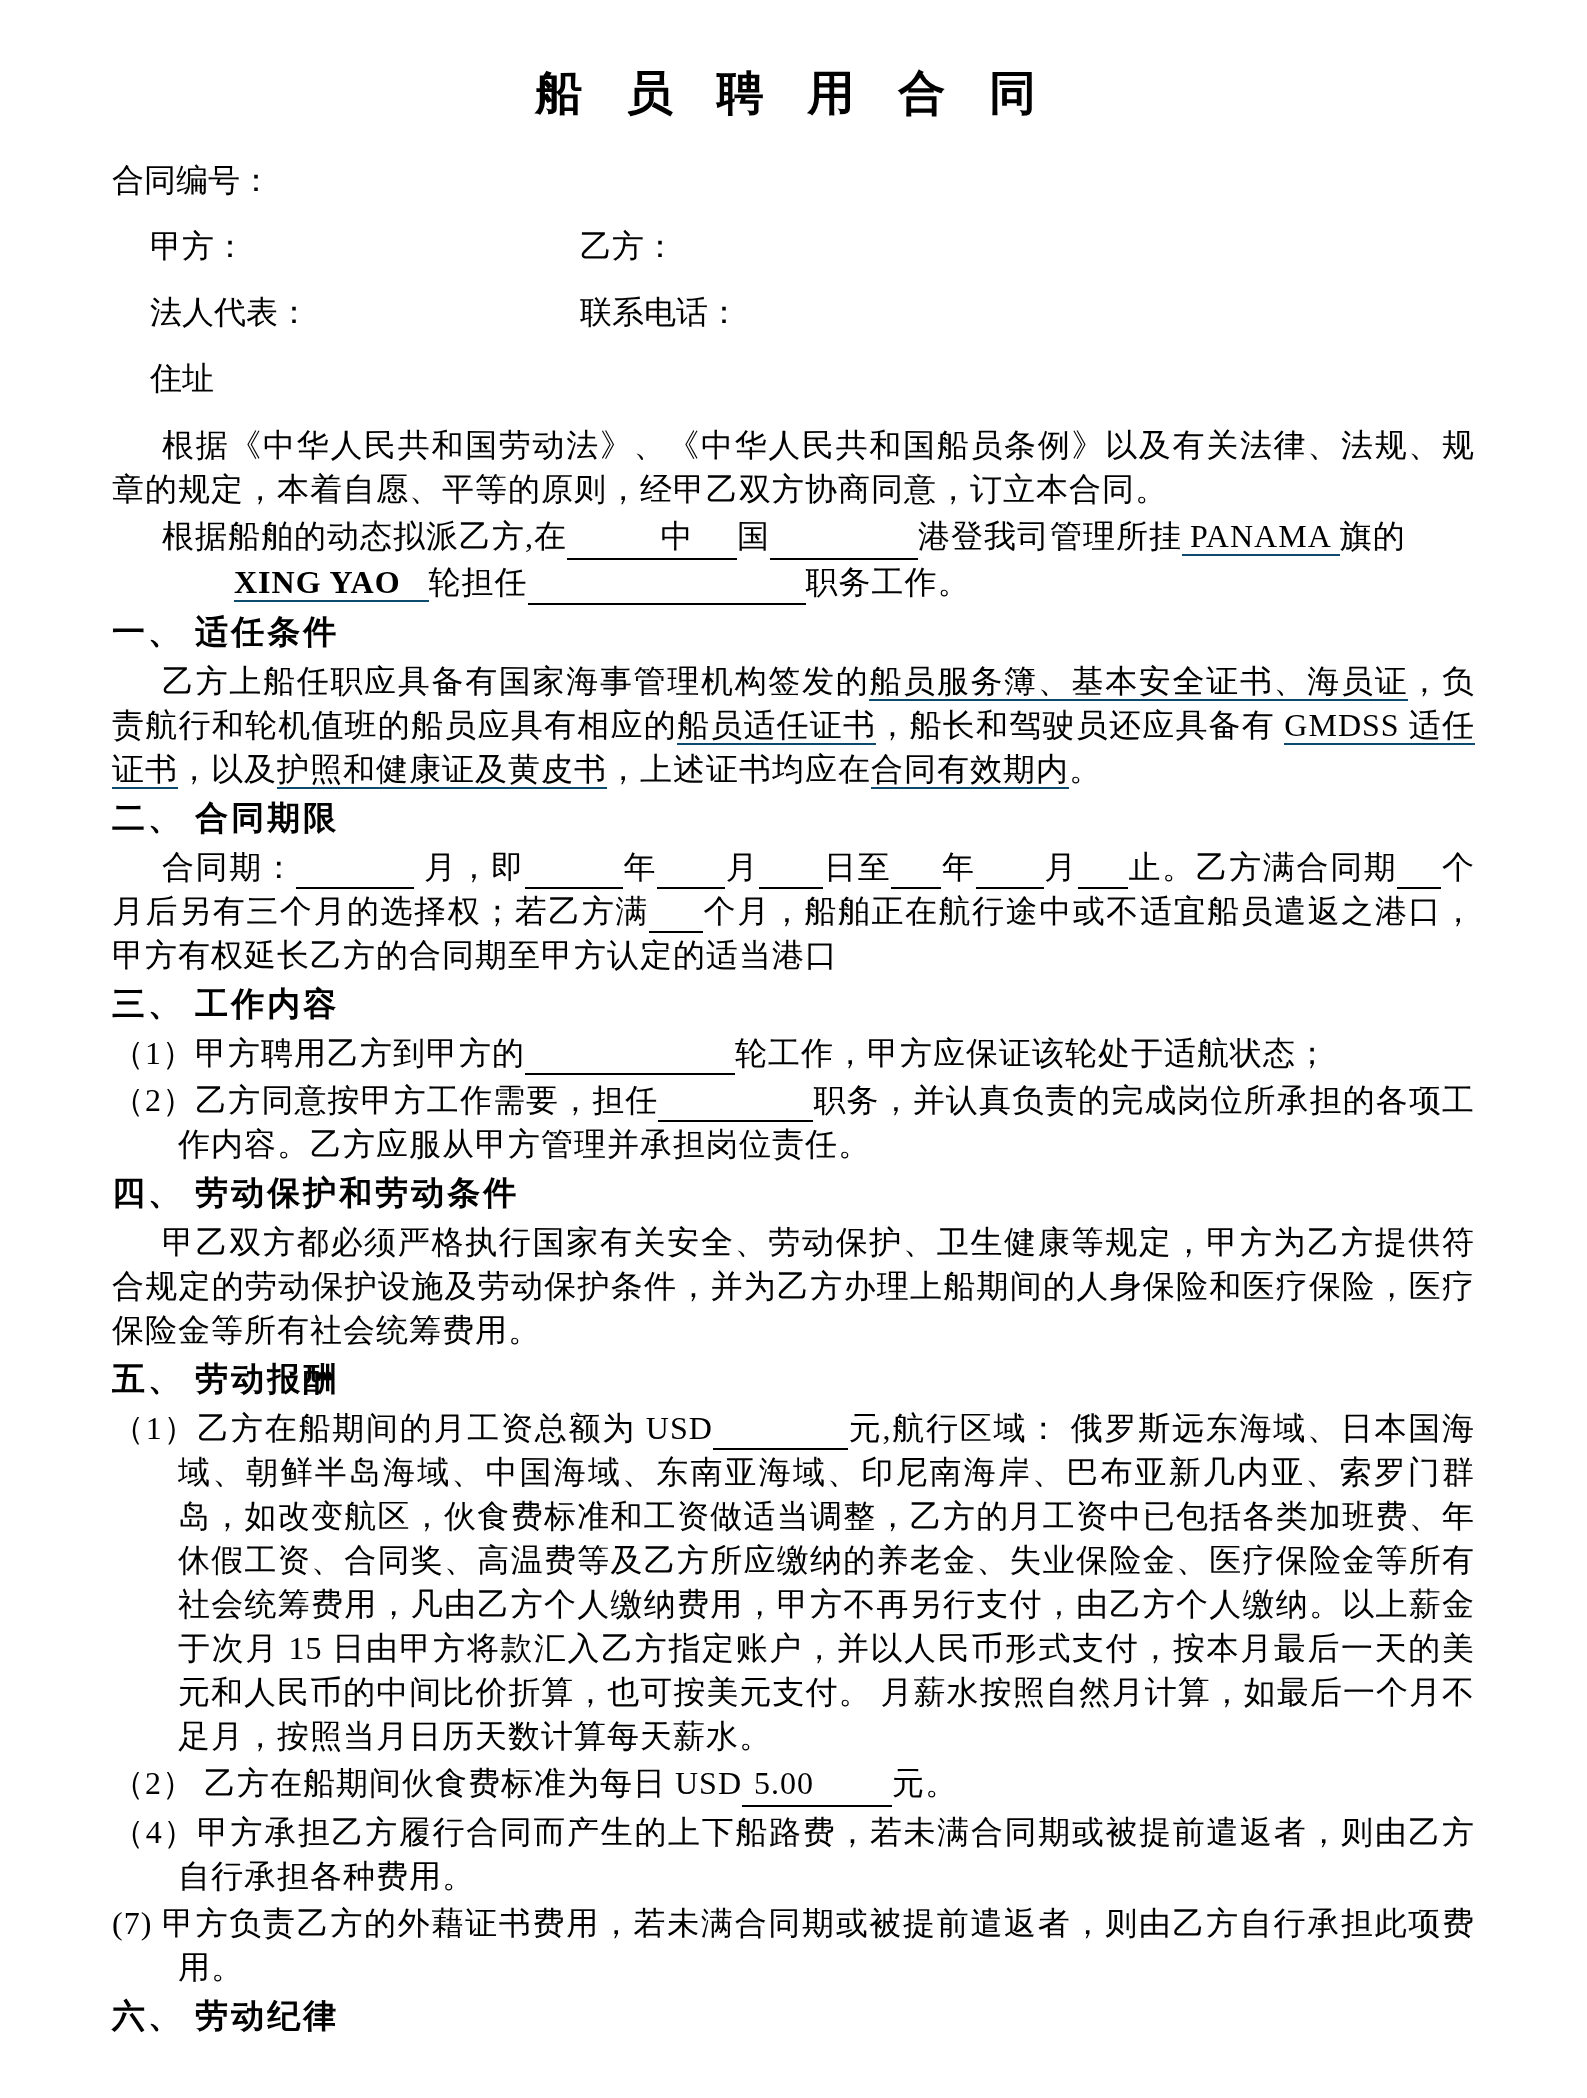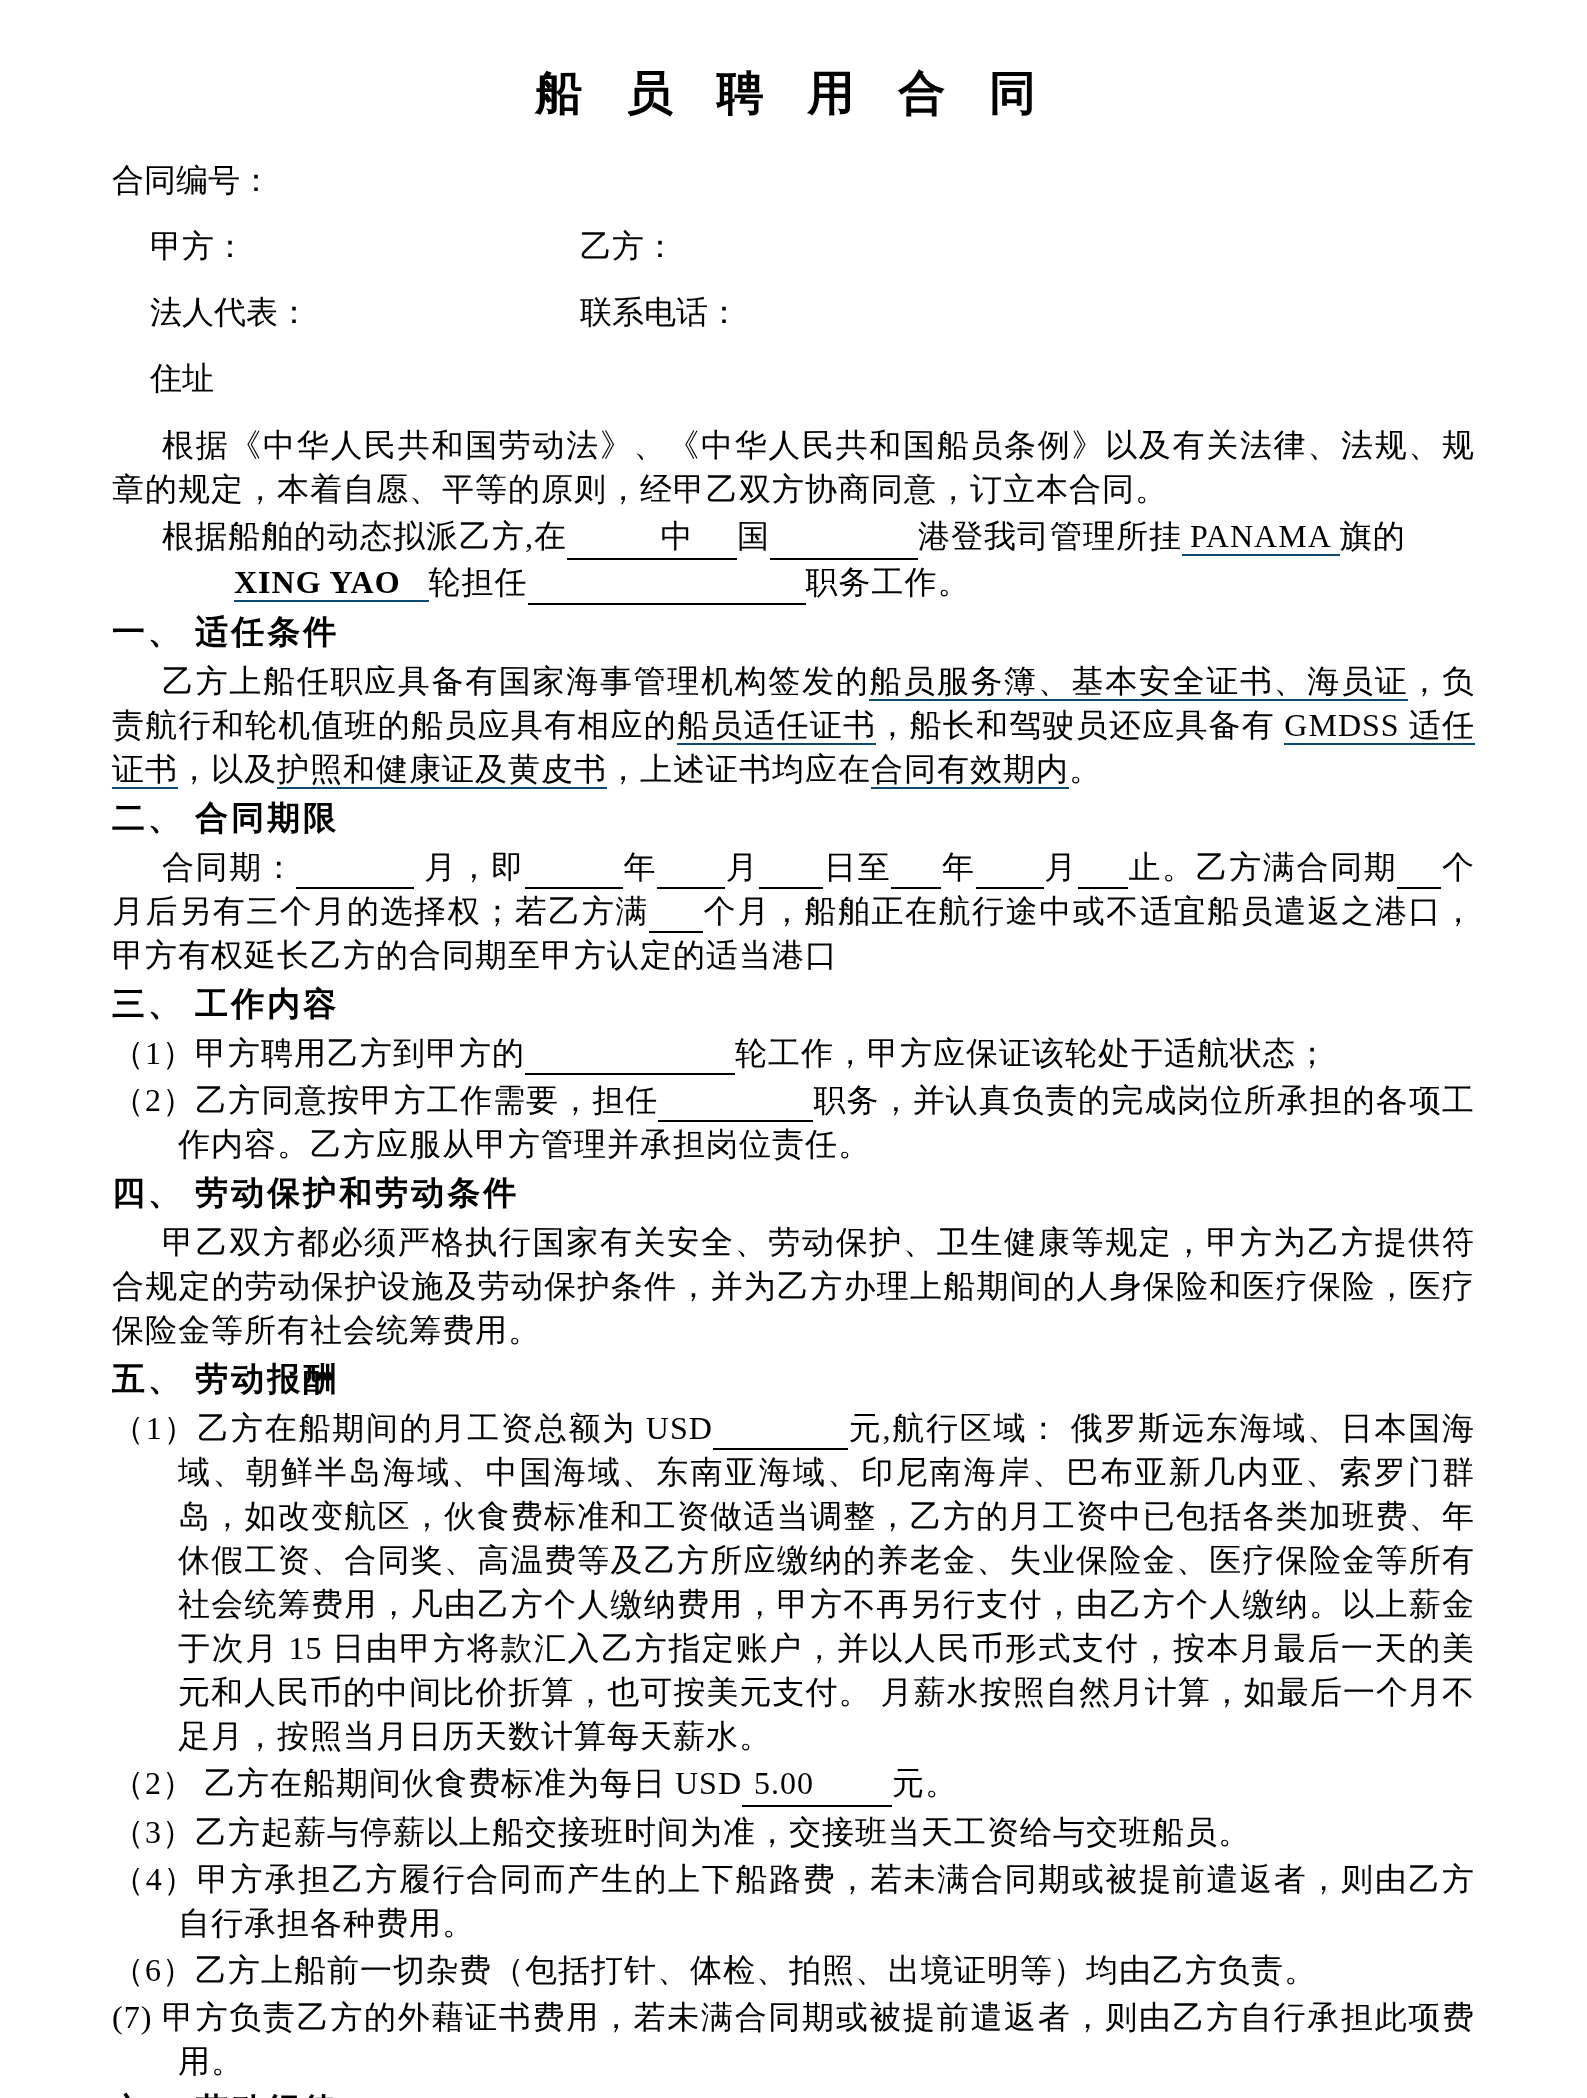"（3）乙方起薪与停薪以上船交接班时间为准，交接班当天工资给与交班船员。" p.para { html: <p>（3）乙方起薪与停薪以上船交接班时间为准，交接班当天工资给与交班船员。</p> -> none }
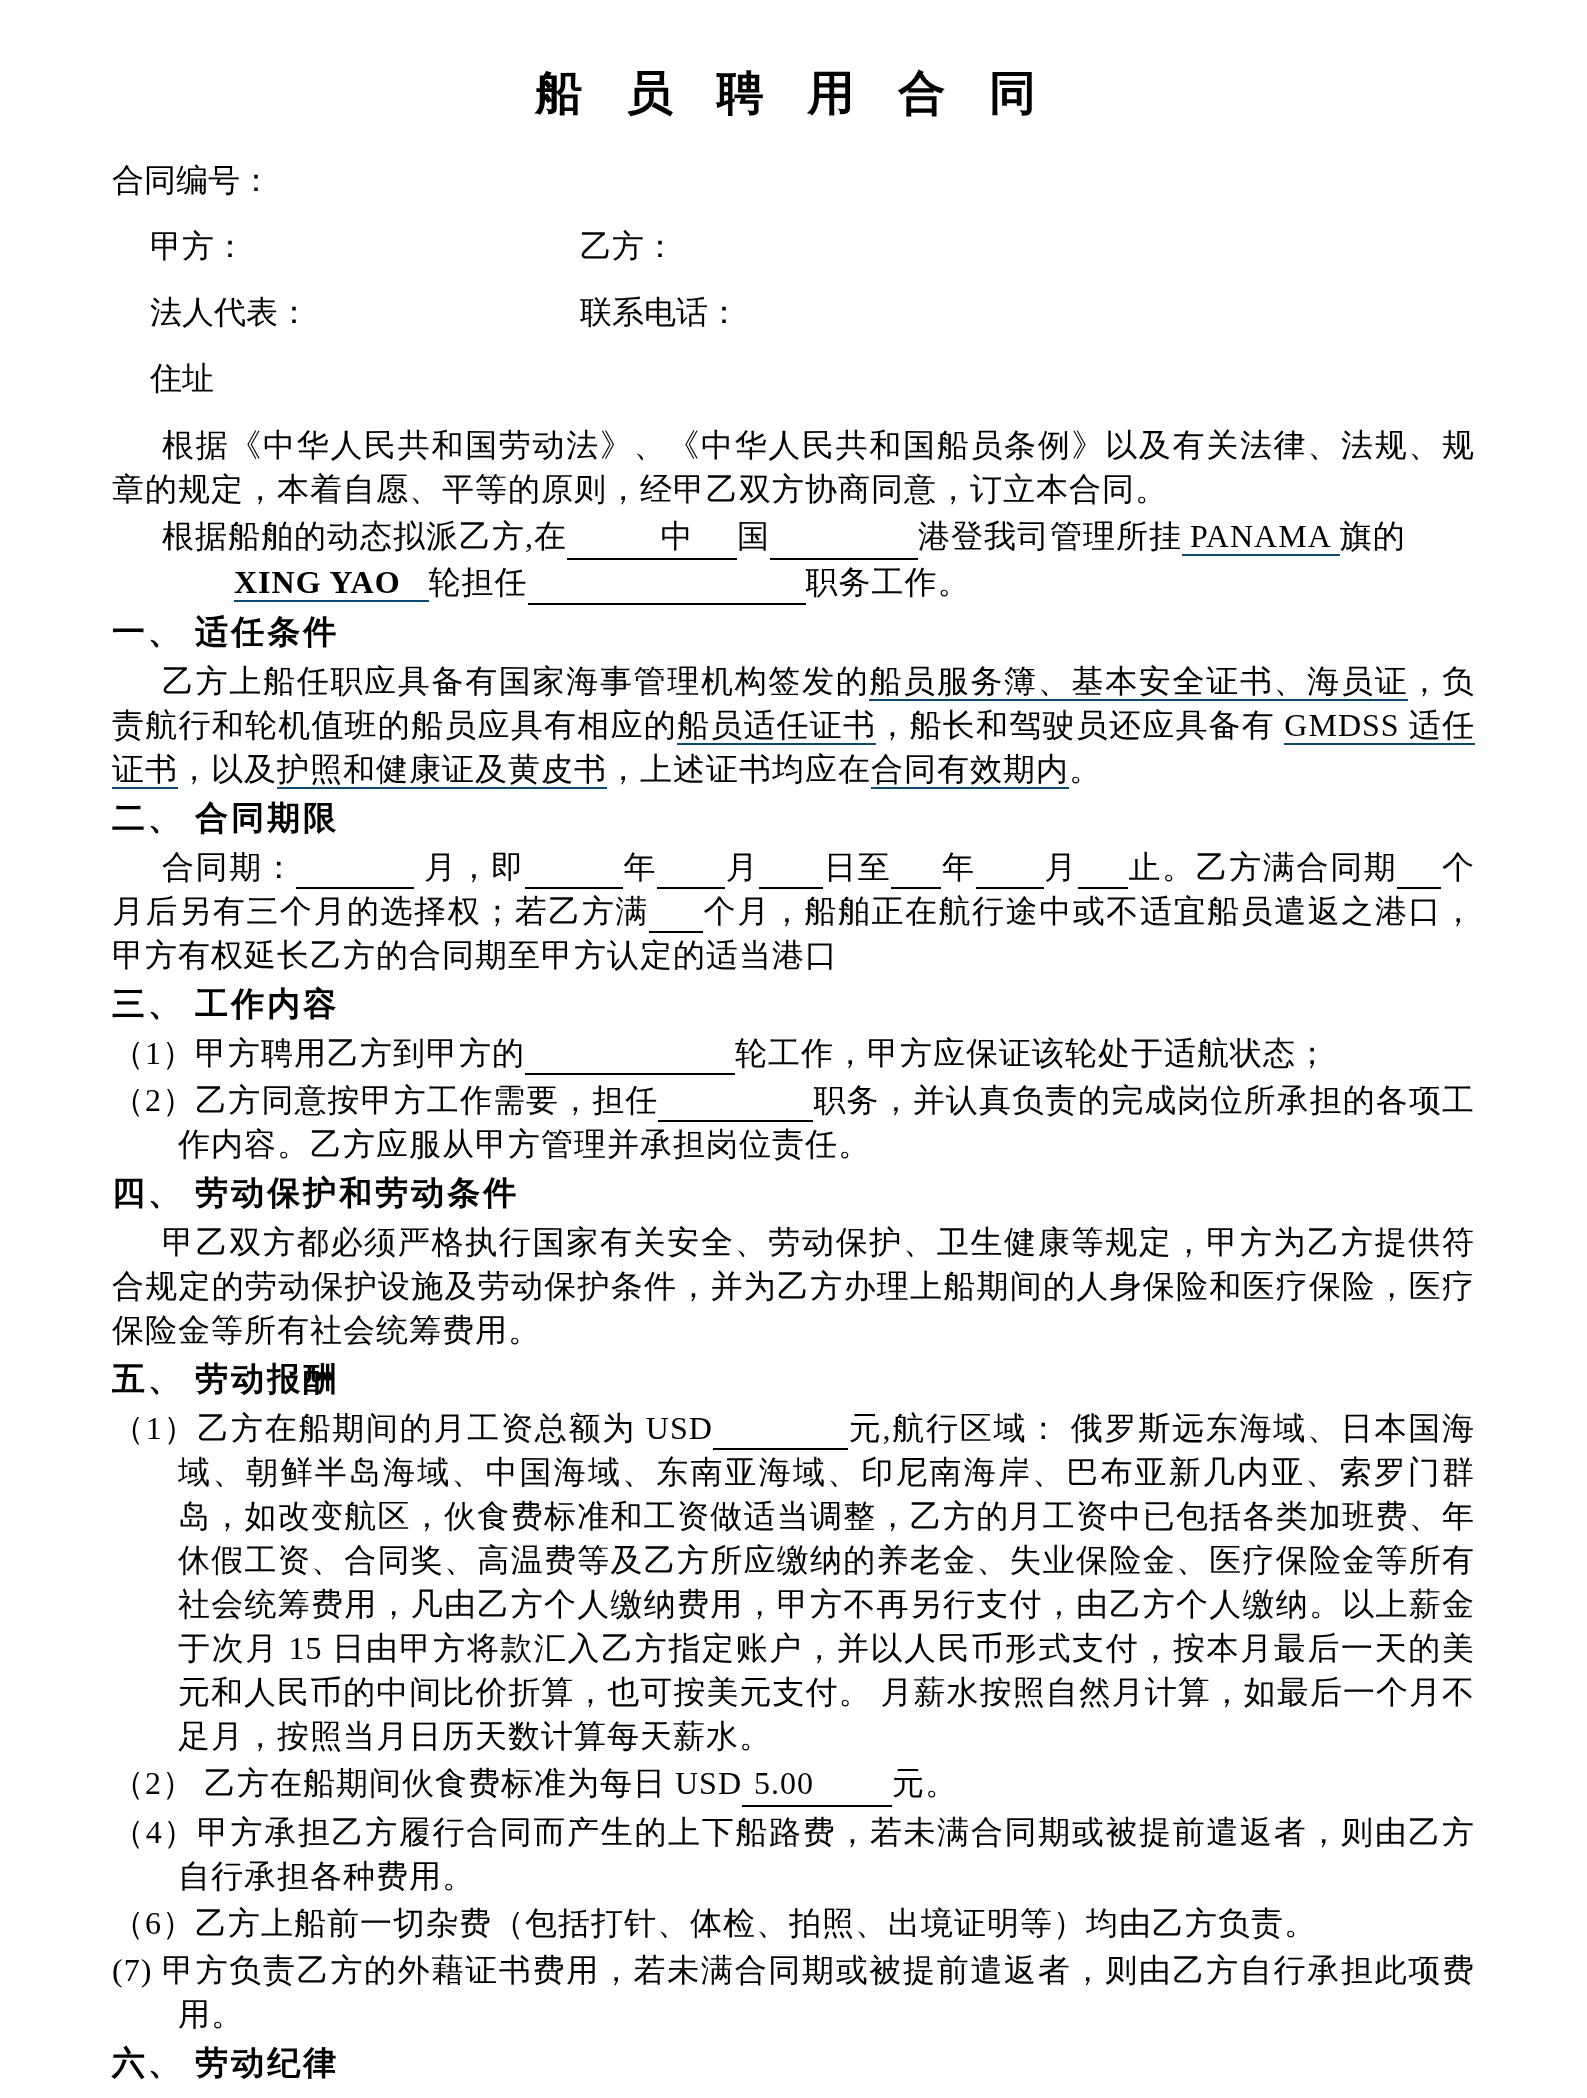"（6）乙方上船前一切杂费（包括打针、体检、拍照、出境证明等）均由乙方负责。" p.para { html: <p>（6）乙方上船前一切杂费（包括打针、体检、拍照、出境证明等）均由乙方负责。</p> -> none }
